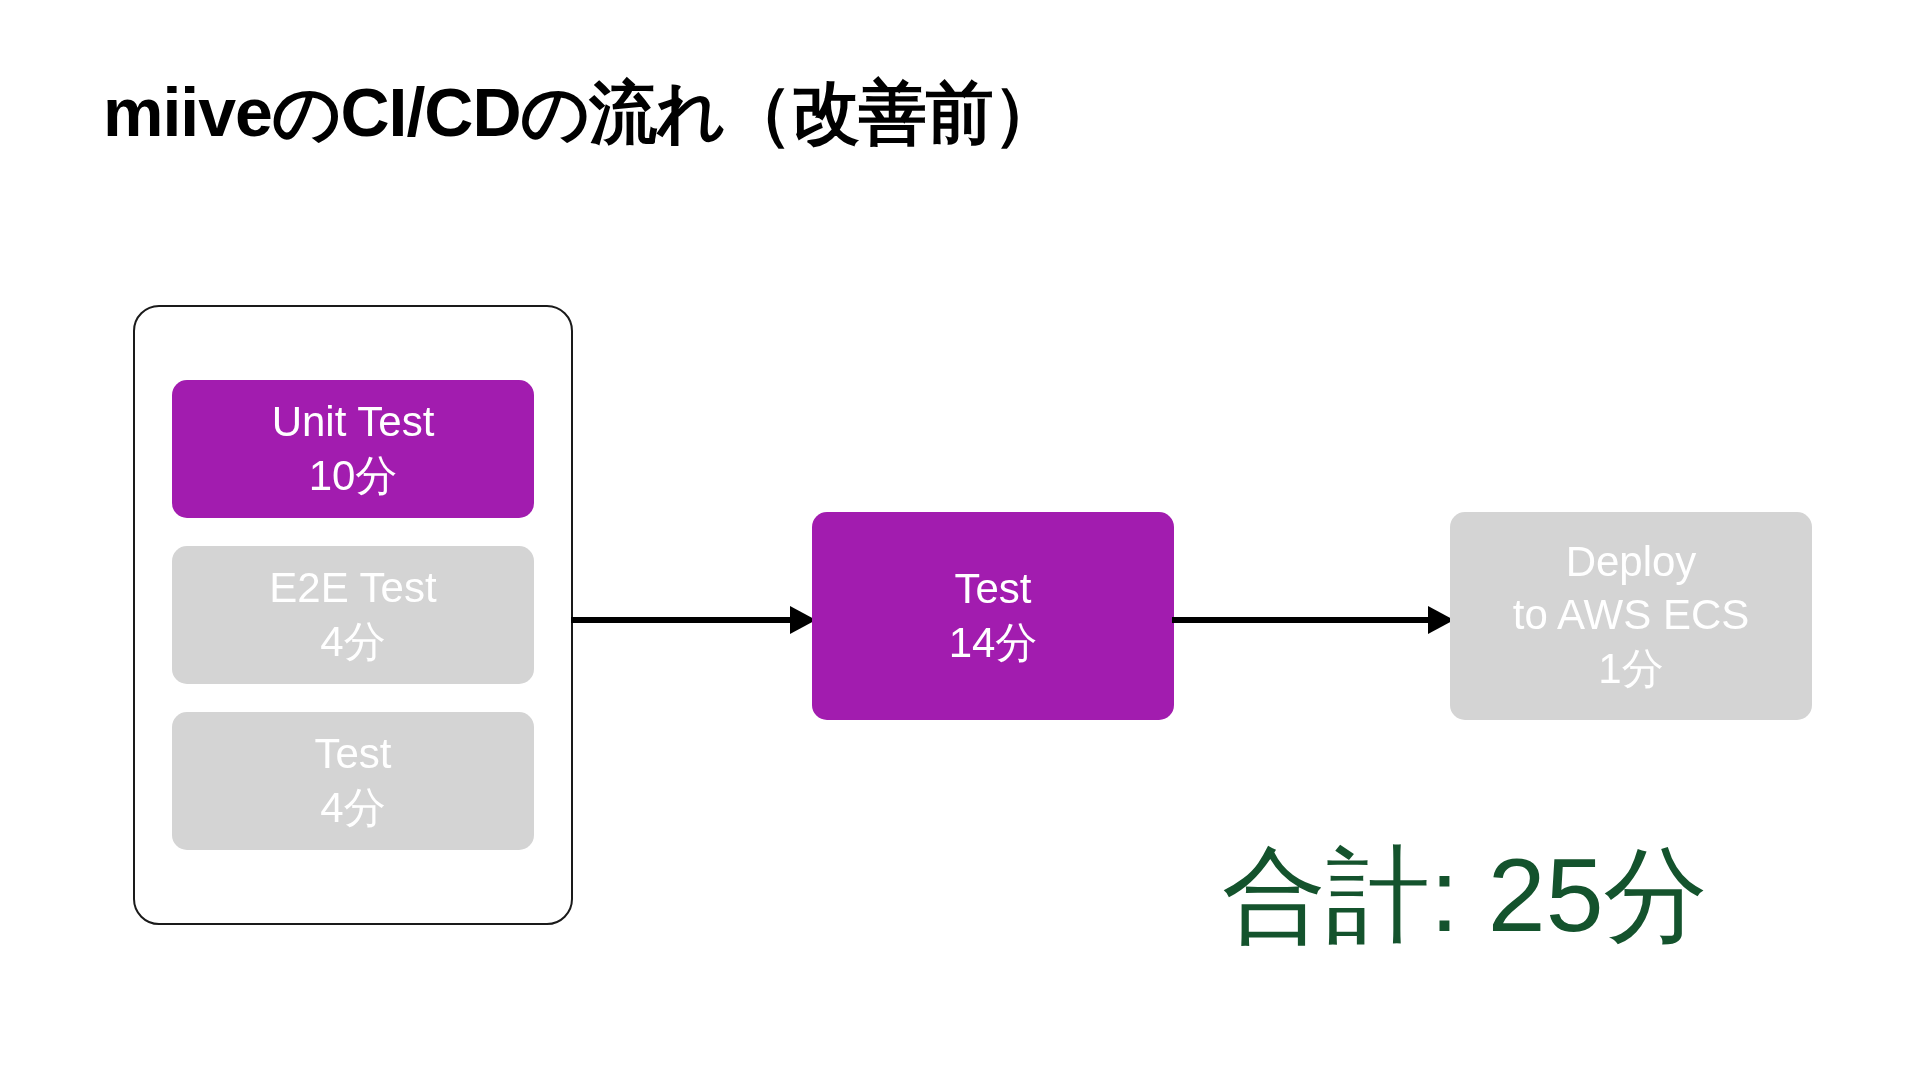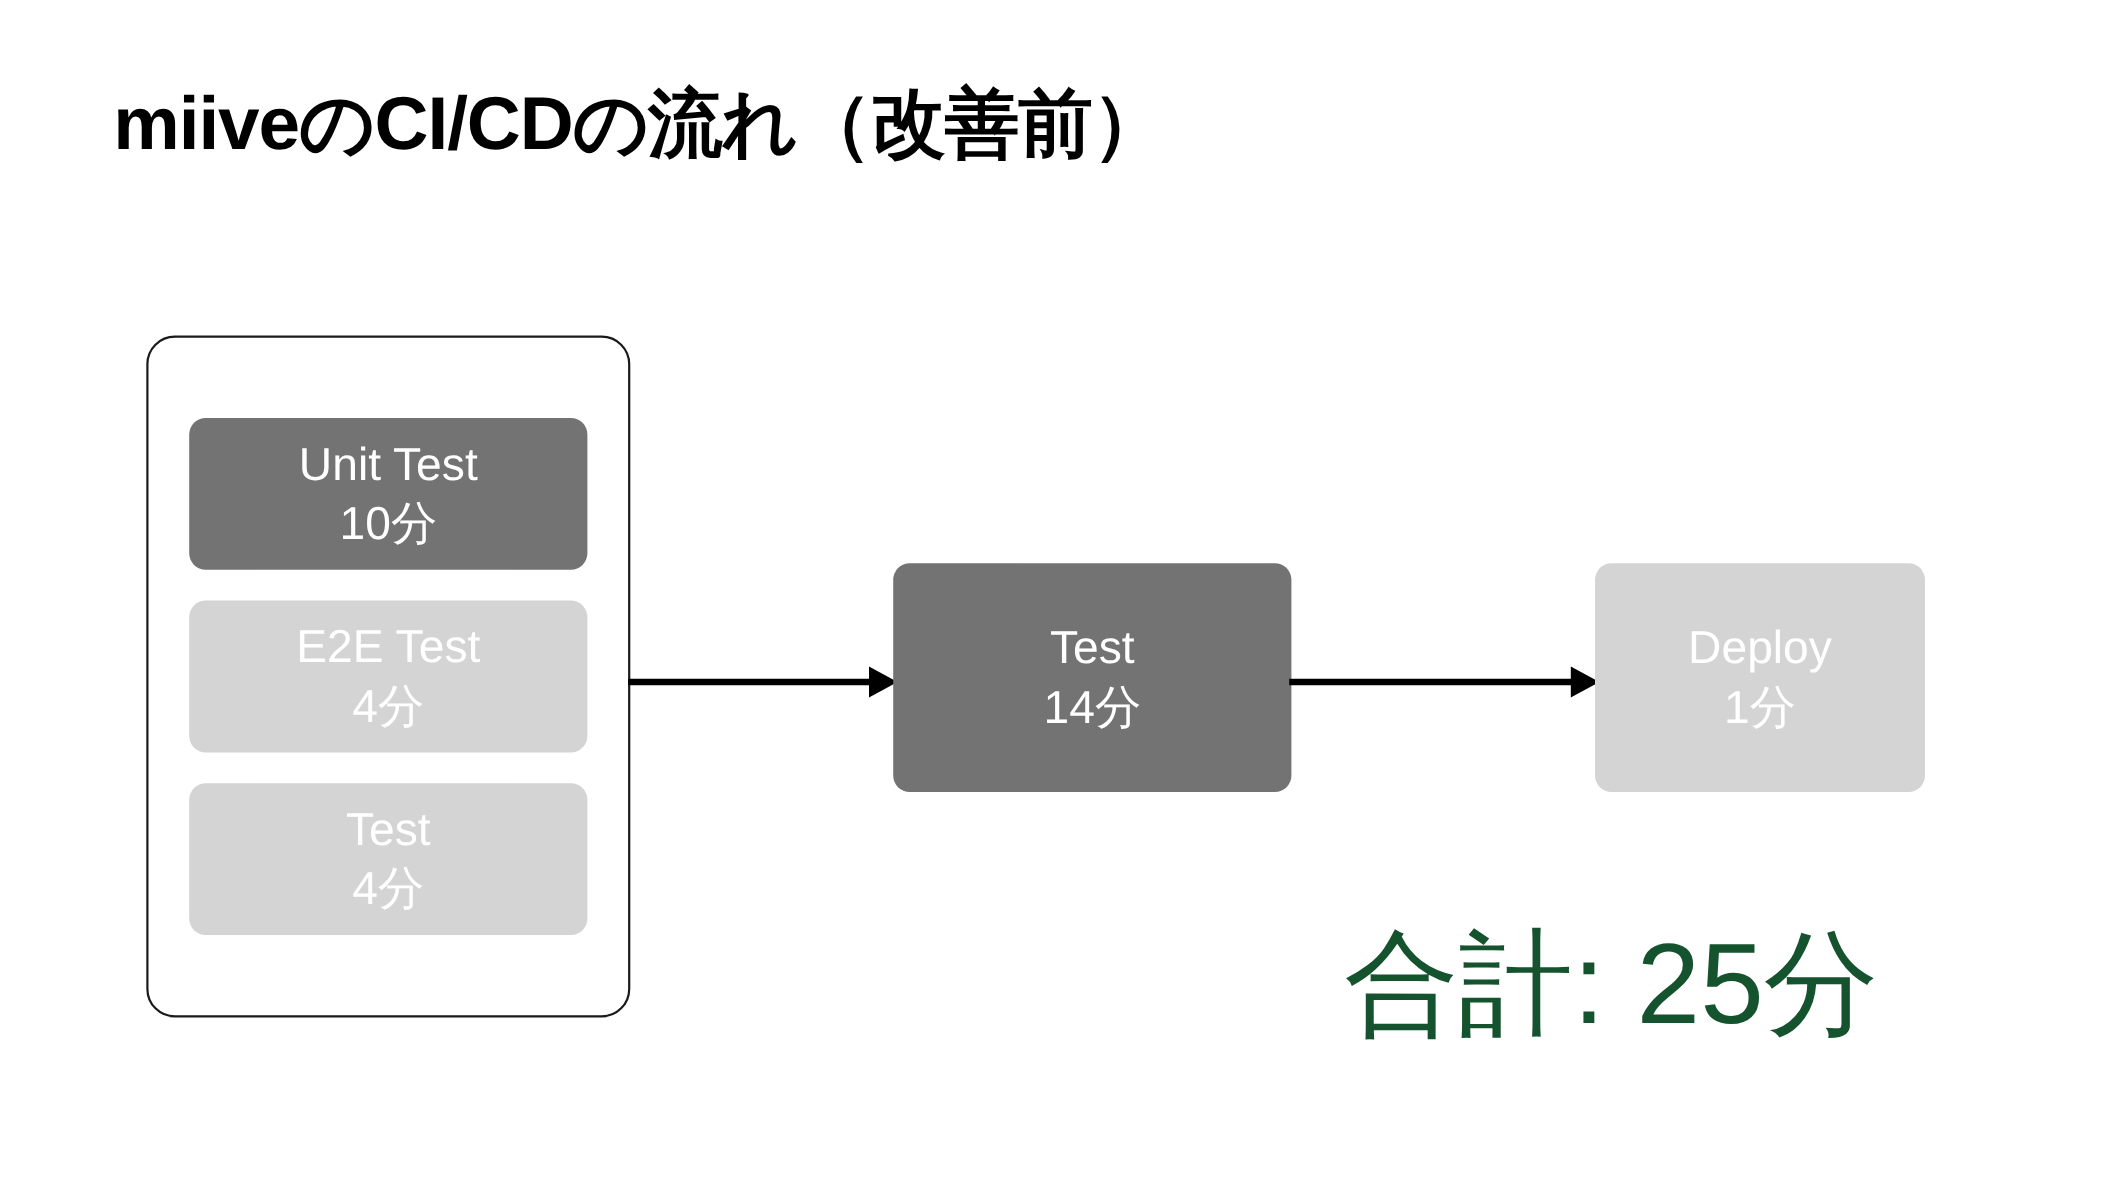"Unit Test" .job-box.dark { background: #737373 -> #a21caf }
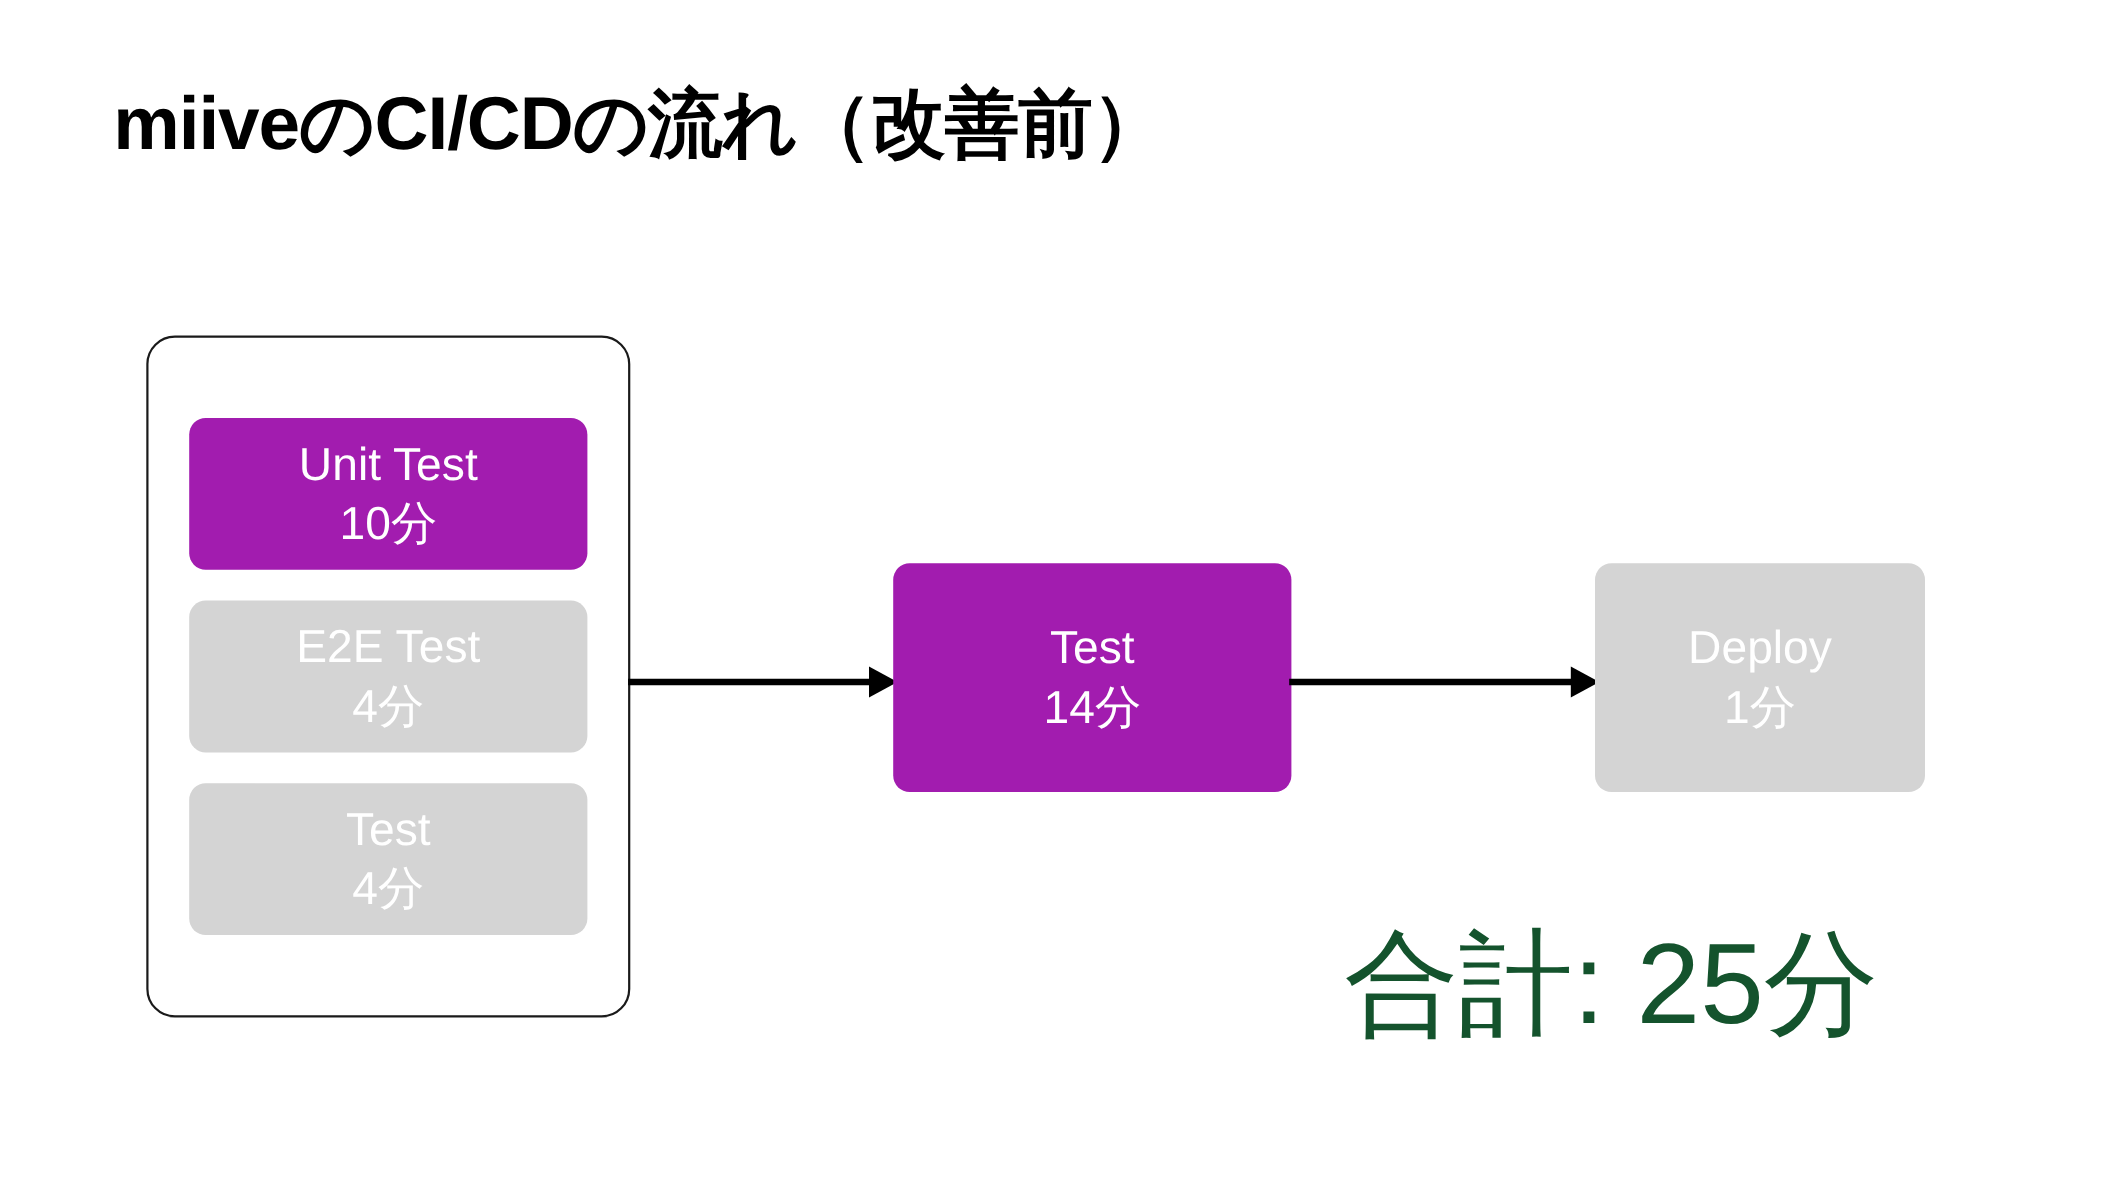"Deploy" .deploy-box { width: 300px -> 362px }
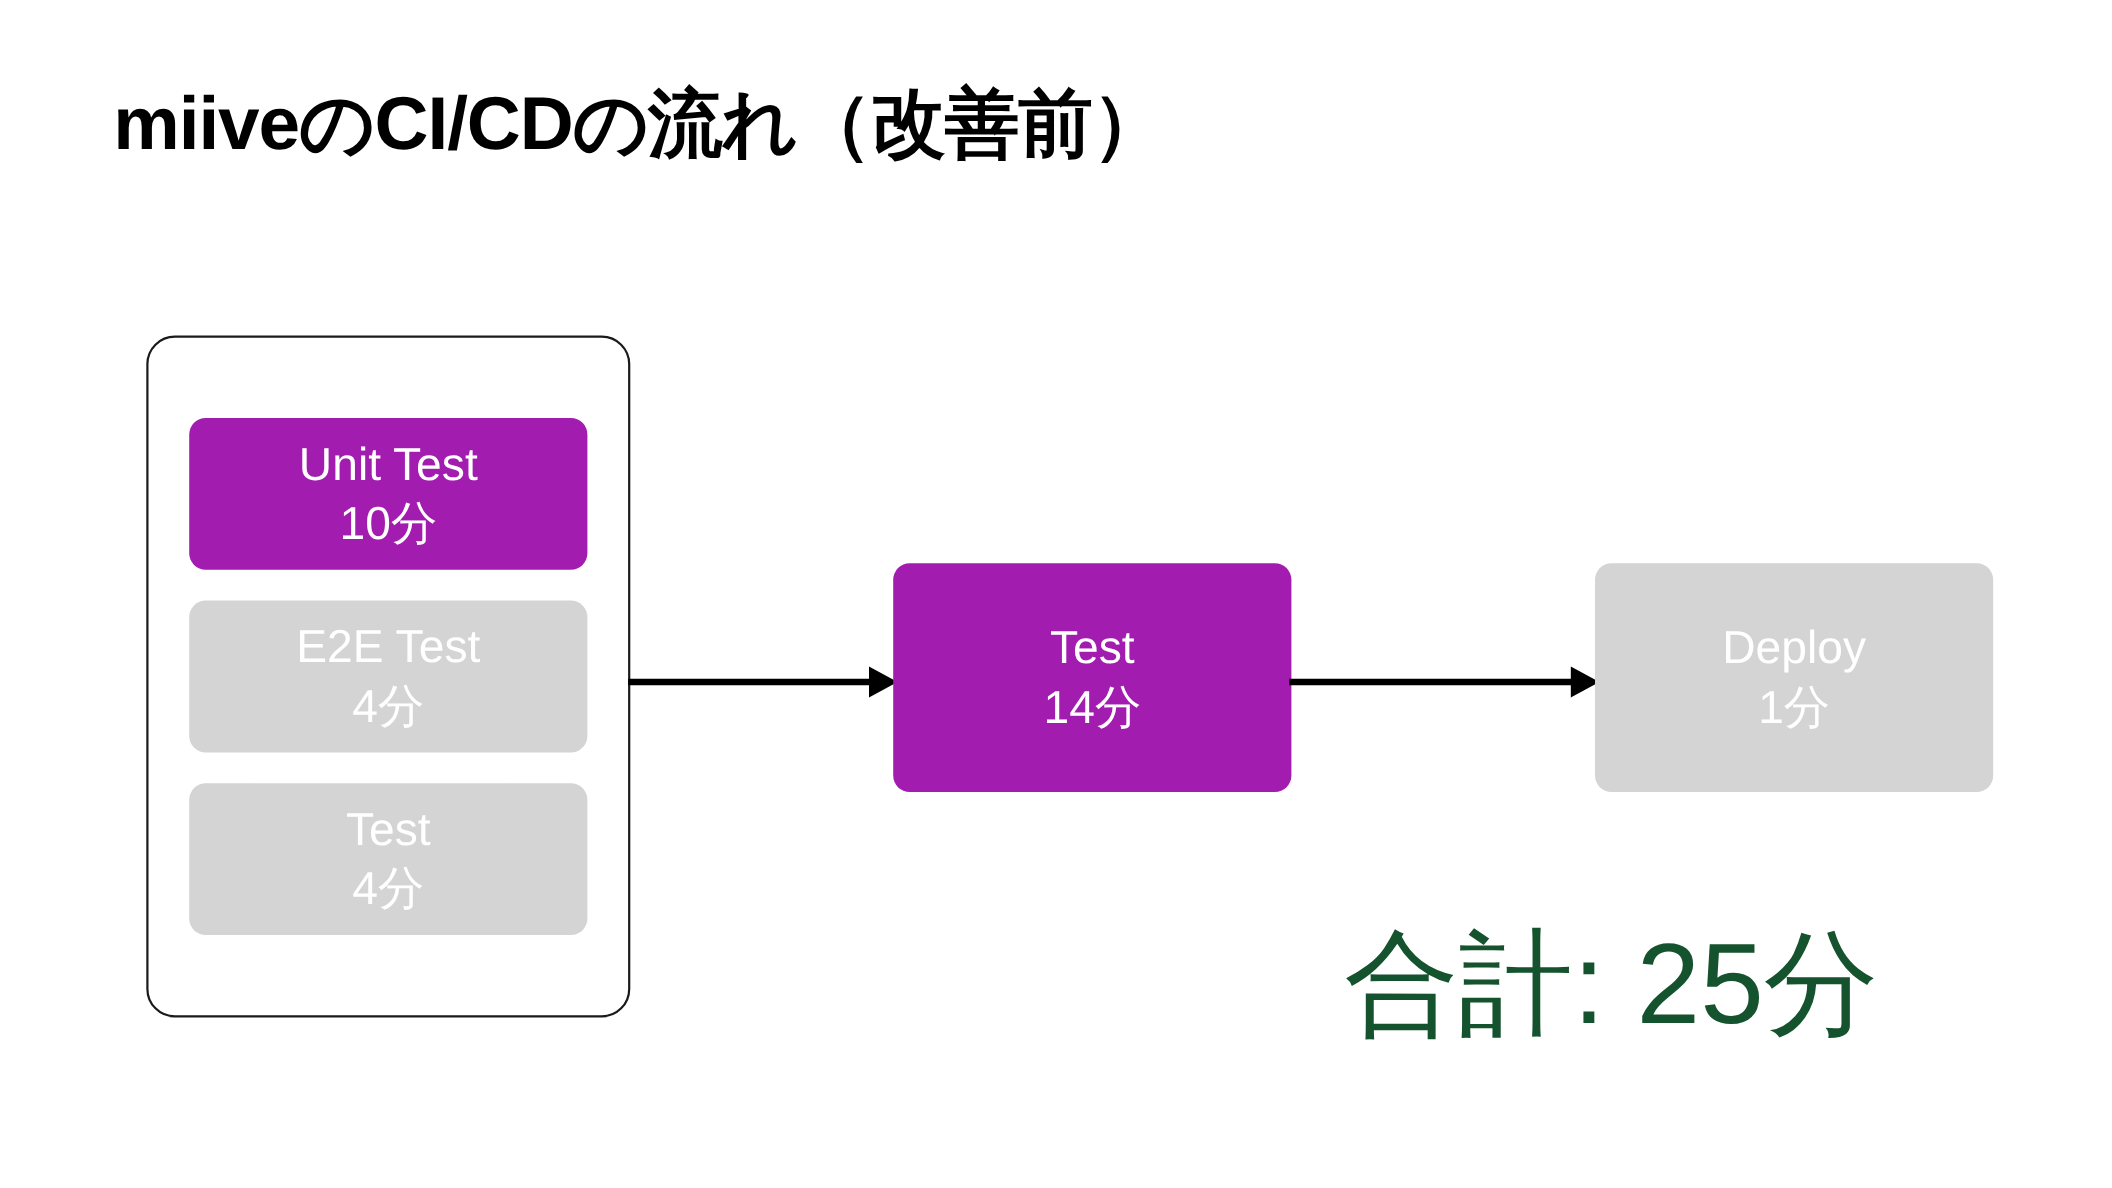"to AWS ECS" span.job-label { html: none -> <span>to AWS ECS</span> }
